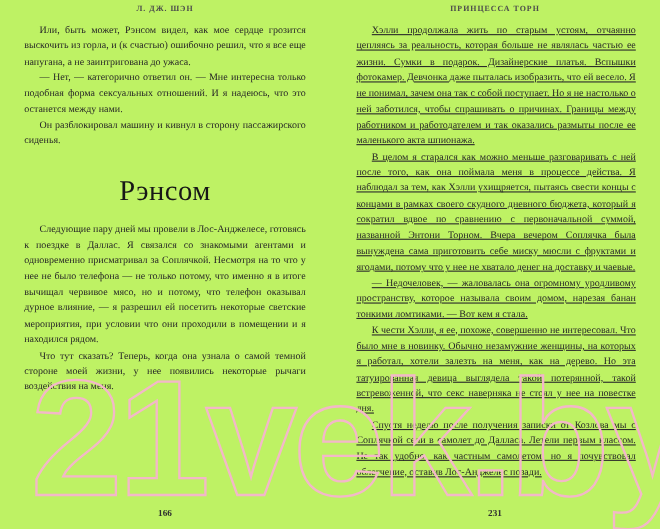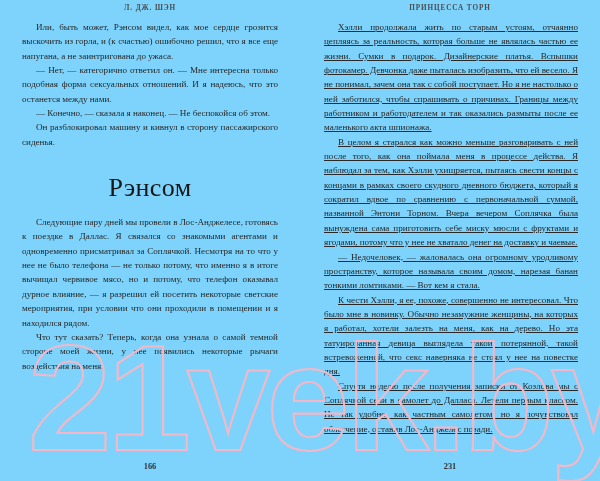"Л. ДЖ. ШЭН" #spread { background: #7dd3fc -> #bef264 }
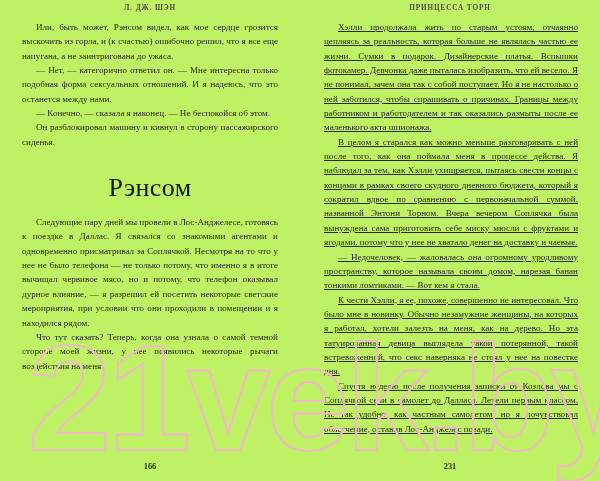"— Конечно, — сказала я" p.para { html: <p>— Конечно, — сказала я наконец. — Не беспокойся об этом.</p> -> none }
